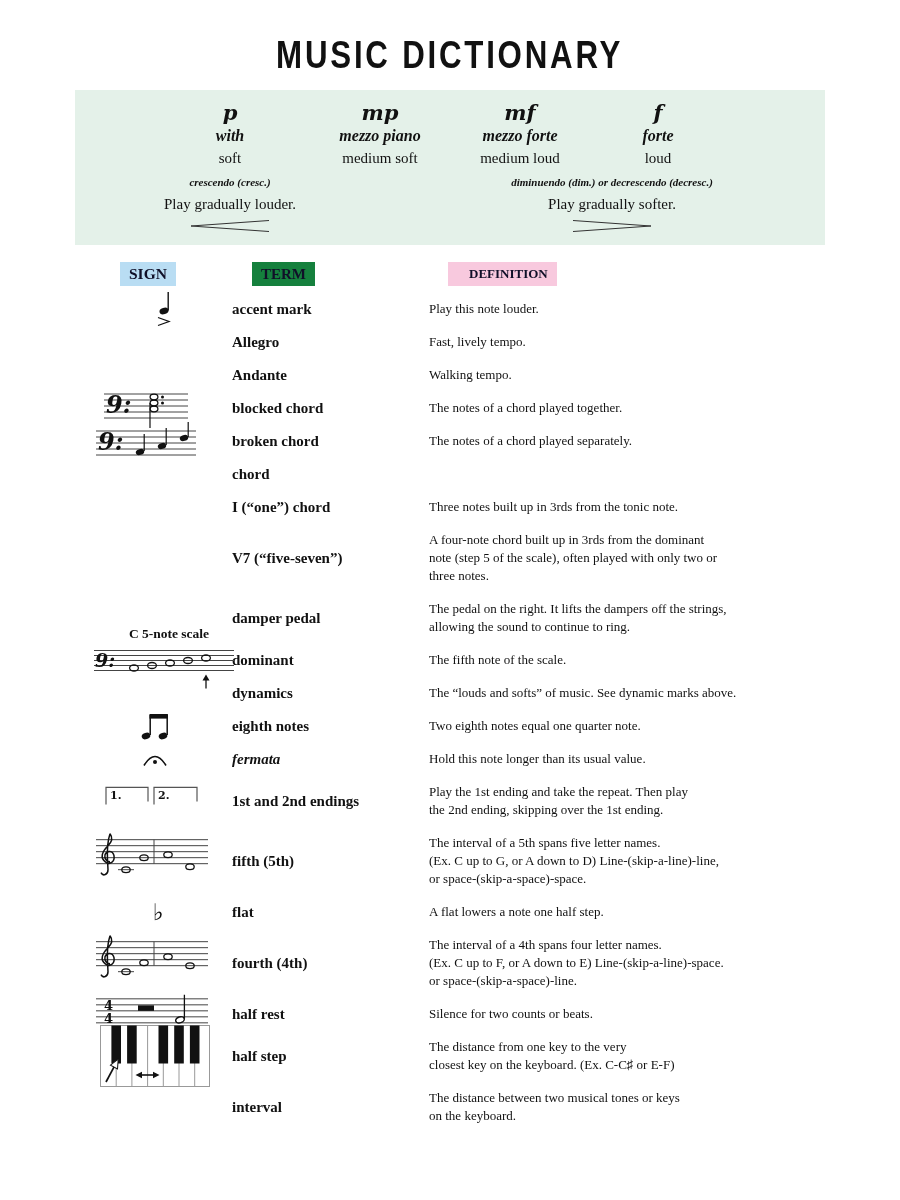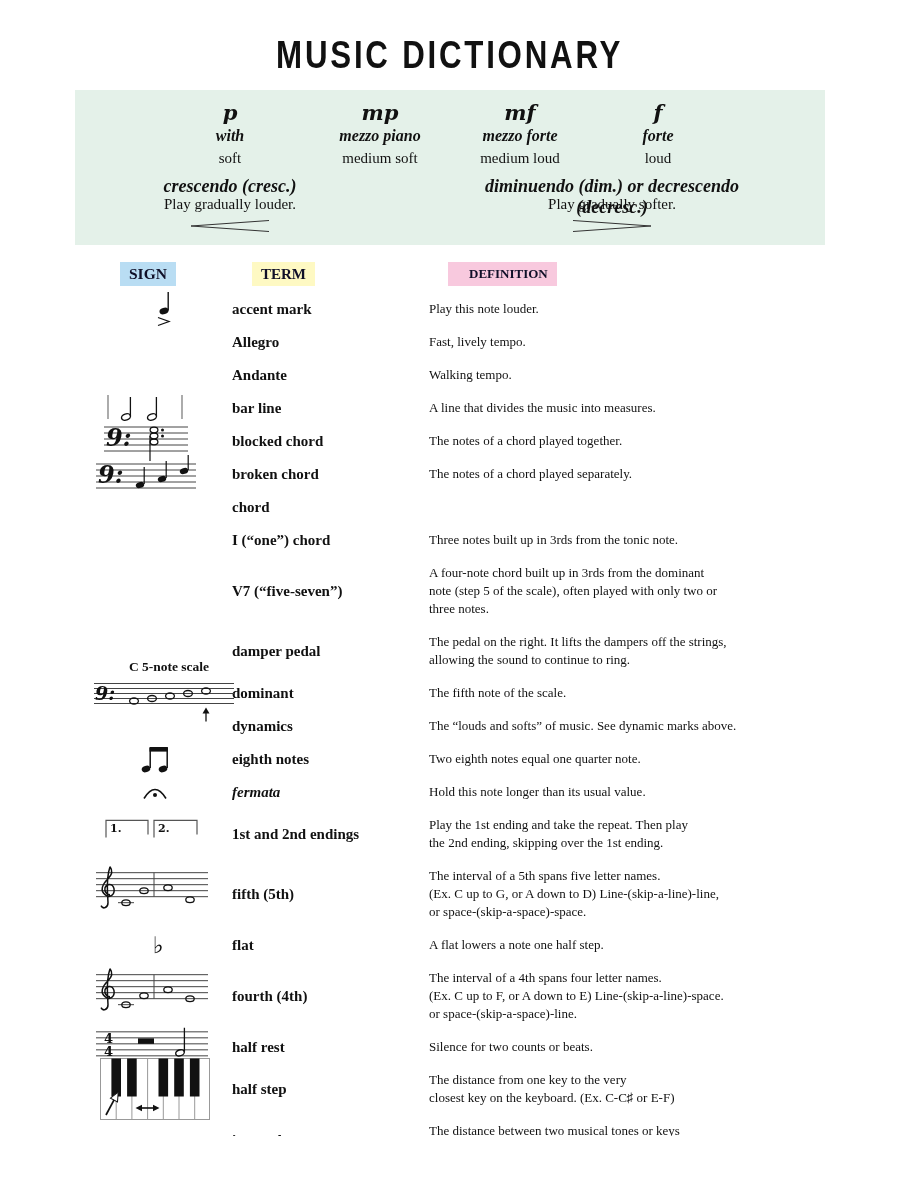"crescendo (cresc.)" .hair-term { font-size: 18px -> 11px }
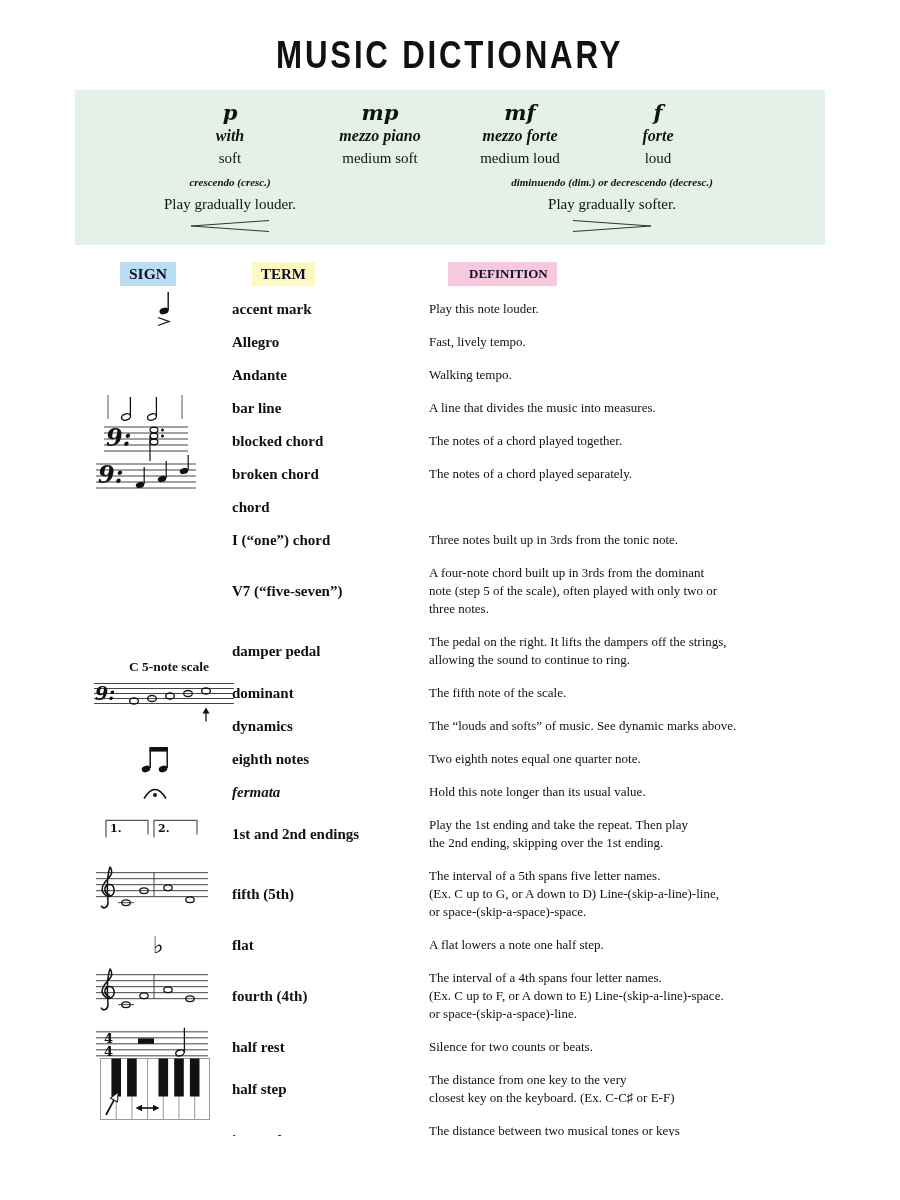"TERM" .hdr.term { background: #fef9c3 -> #15803d }
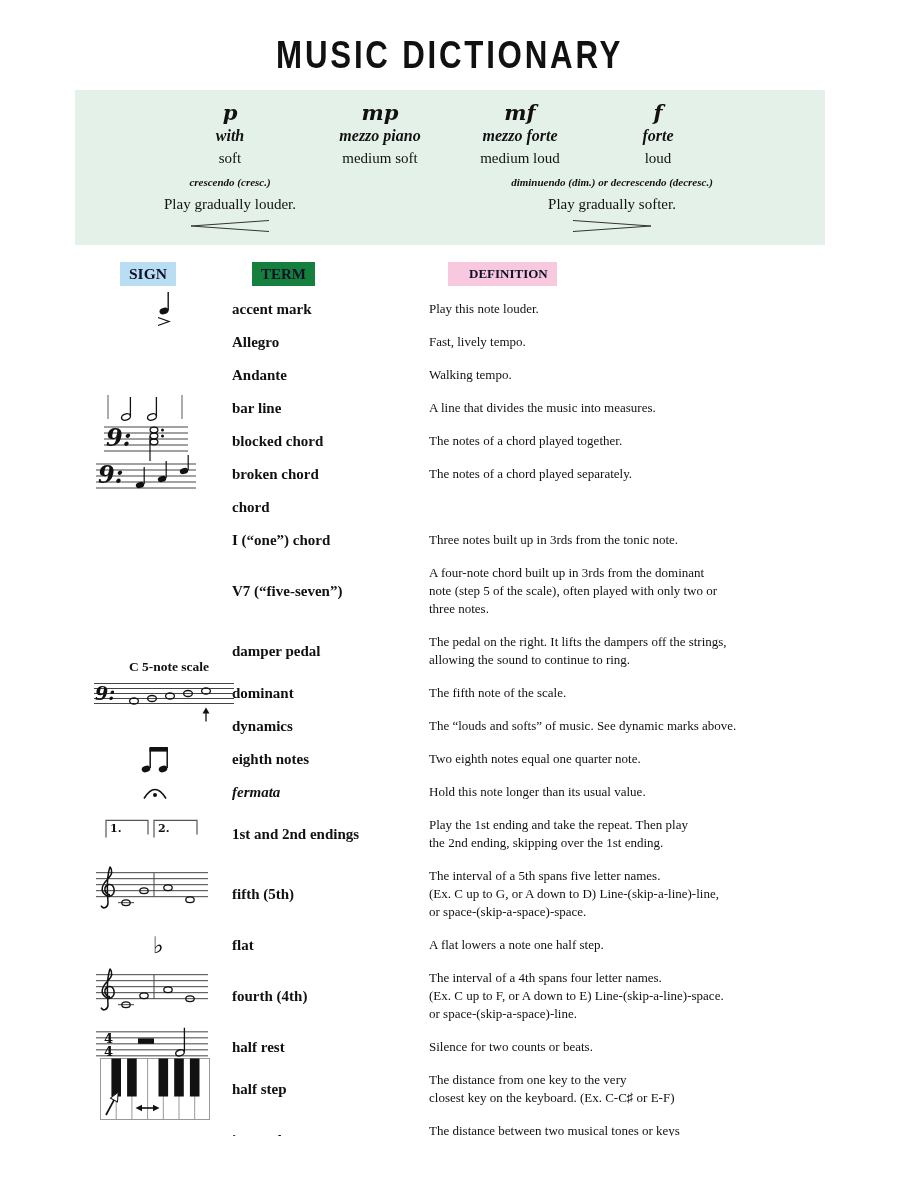"bar line" div.row { html: <div> <div> <svg> <line></line> <ellipse></ellipse> <line></line> <ellipse></ellipse> <line></line> <line></line> </svg> </div> <div>bar line</div> <div>A line that divides the music into measures.</div> </div> -> none }
